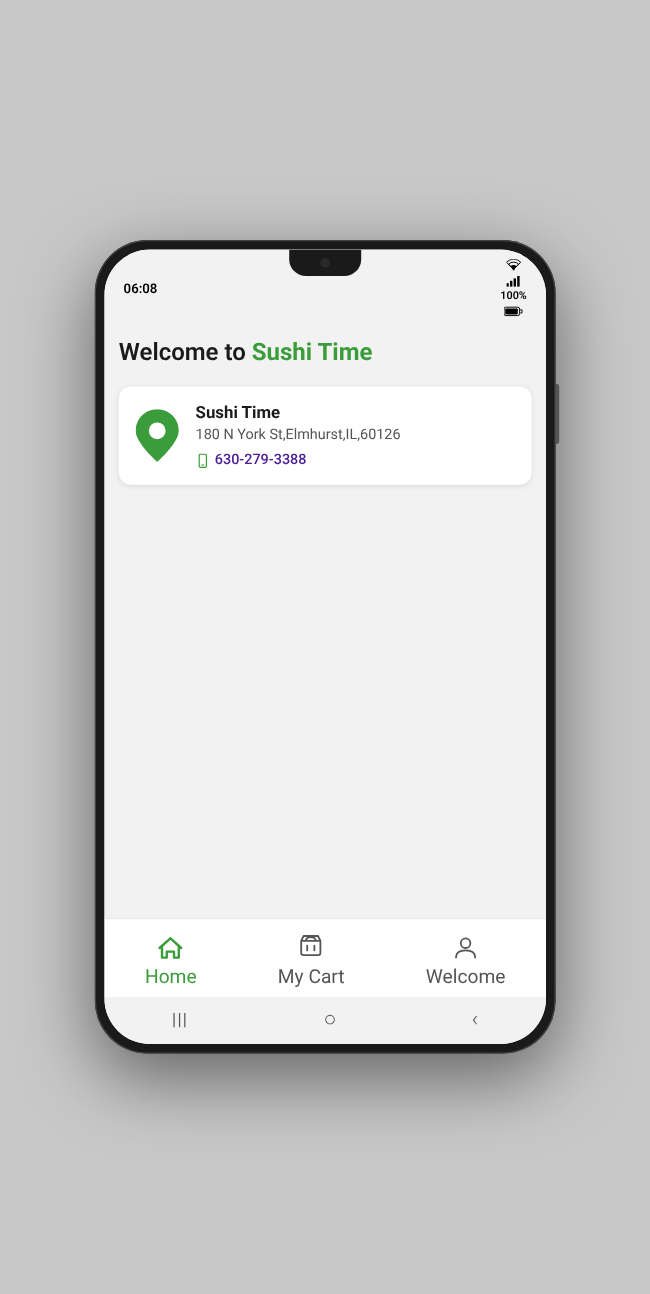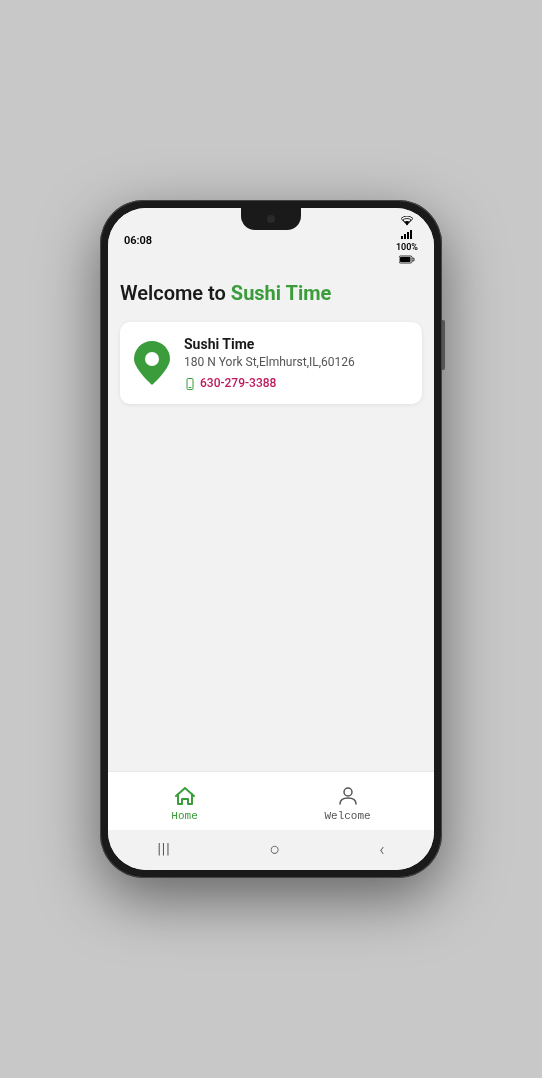"06:08" .phone-frame { width: 342px -> 384px }
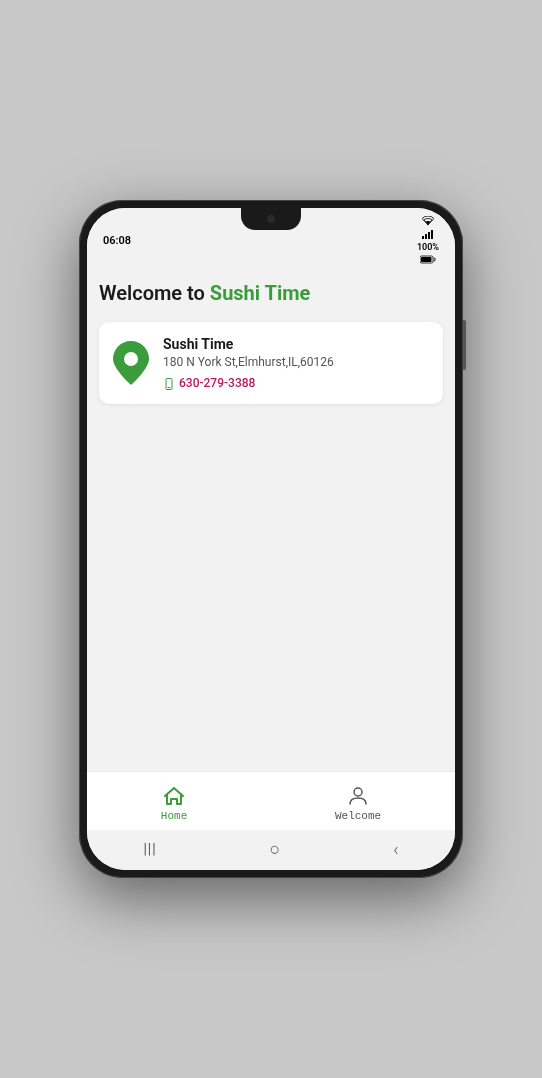"630-279-3388" .phone-number { color: #be185d -> #4c1d95 }
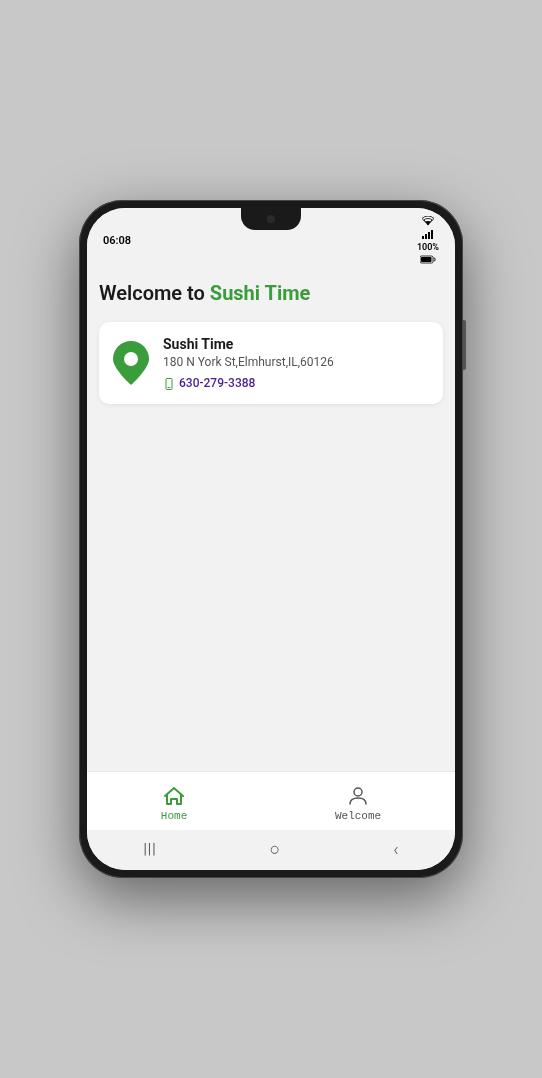"Home" .nav-label { font-family: Liberation Mono, monospace -> none; font-size: 11px -> 16px }
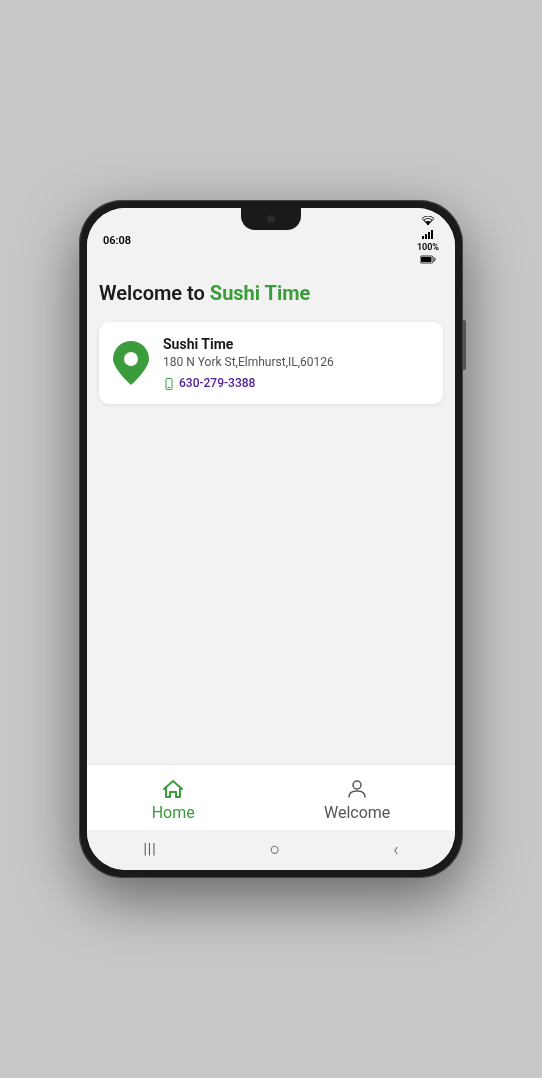"My Cart" div.nav-item { html: none -> <div> <svg> <path></path> <path></path> <path></path> <path></path> </svg> <span>My Cart</span> </div> }
